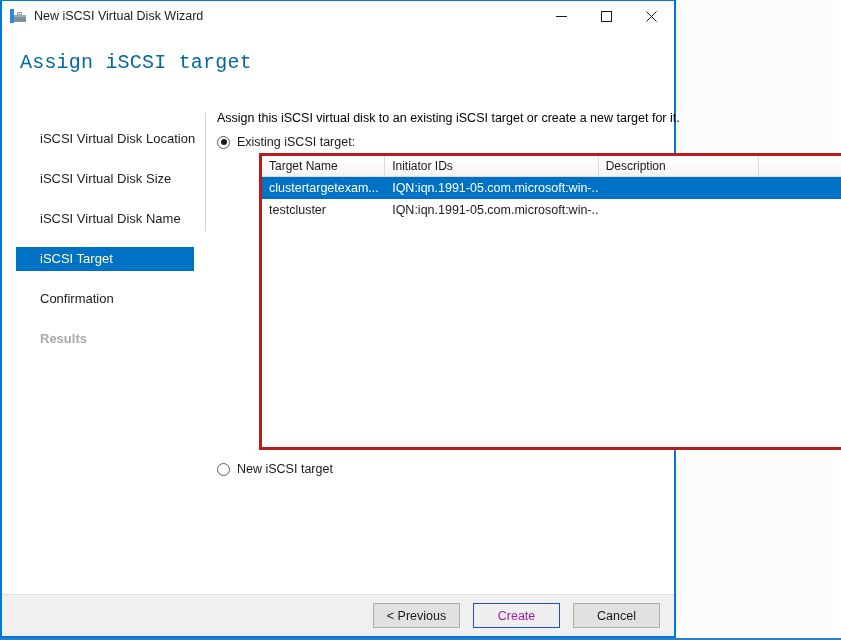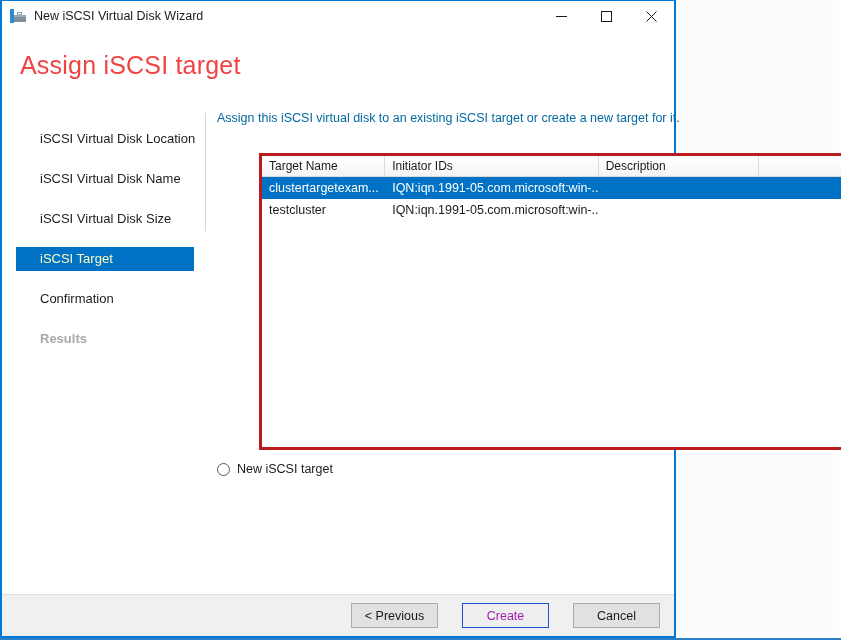"Assign iSCSI target" #heading { color: #ef4444 -> #0369a1; font-family: none -> Liberation Mono, monospace; font-size: 25px -> 20px }
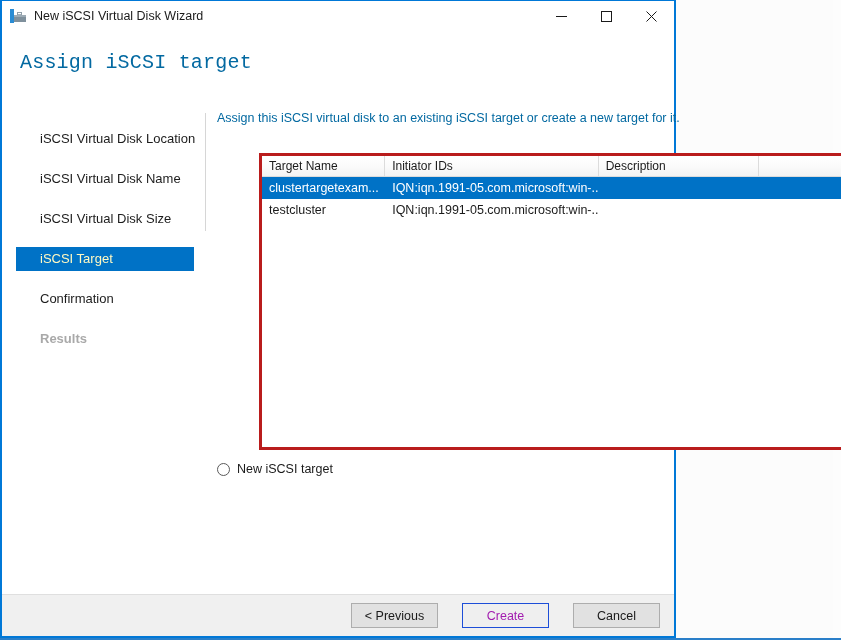"Assign this iSCSI virtual disk" #intro-text { color: #0369a1 -> #000000 }
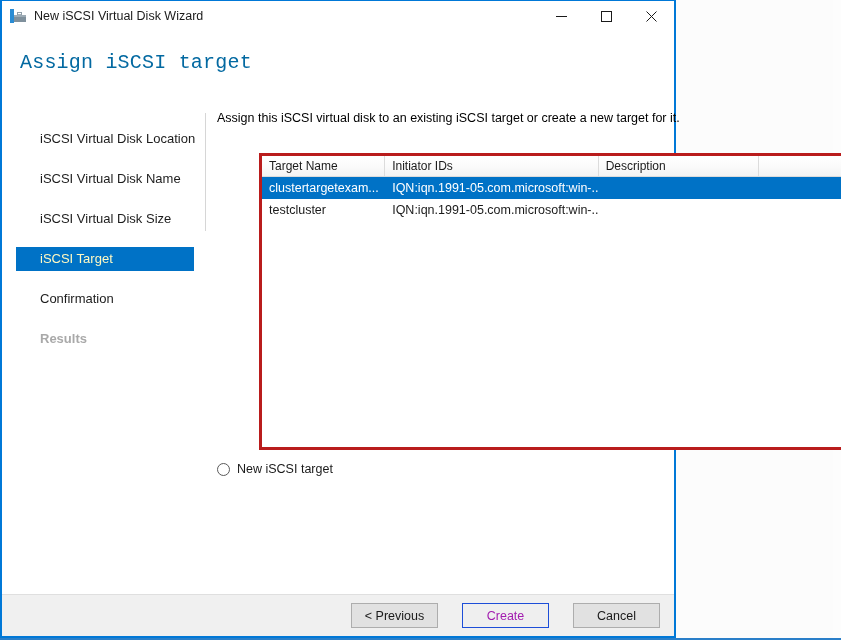"Existing iSCSI target:" div.radio-row { html: none -> <div> <span></span> <span>Existing iSCSI target:</span> </div> }
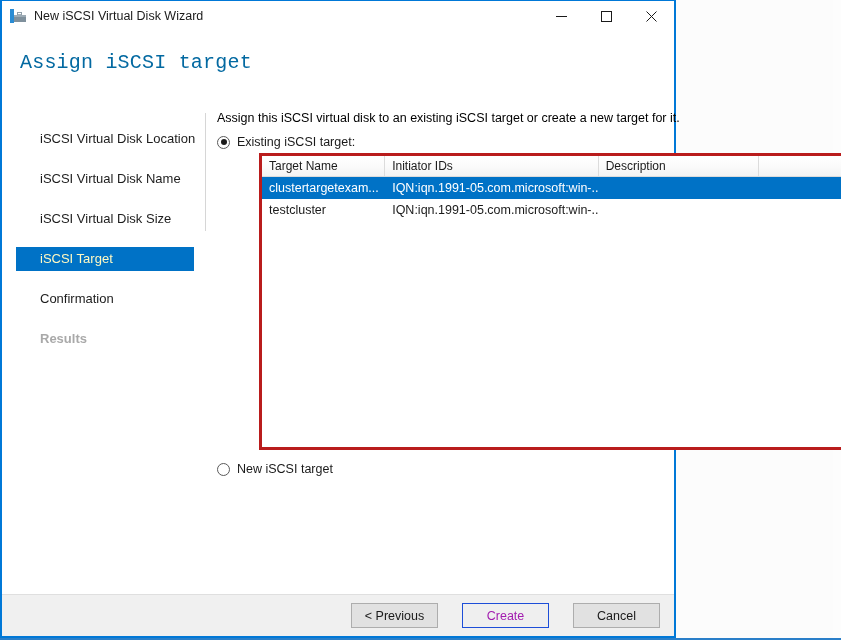"iSCSI Virtual Disk Name" div.nav-item { order: before "iSCSI Virtual Disk Size" -> after "iSCSI Virtual Disk Size" }
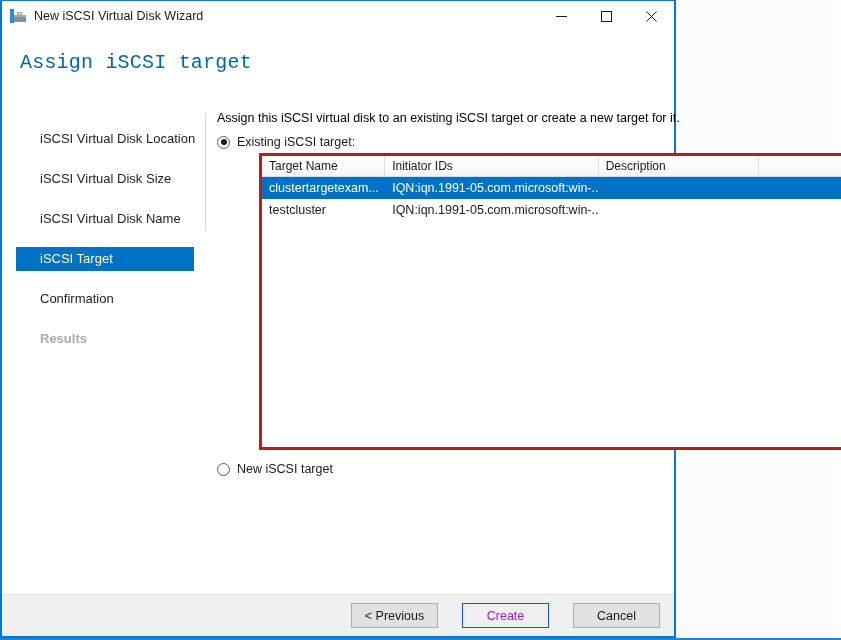"< Previous" #footer-buttons { gap: 24px -> 13px }
